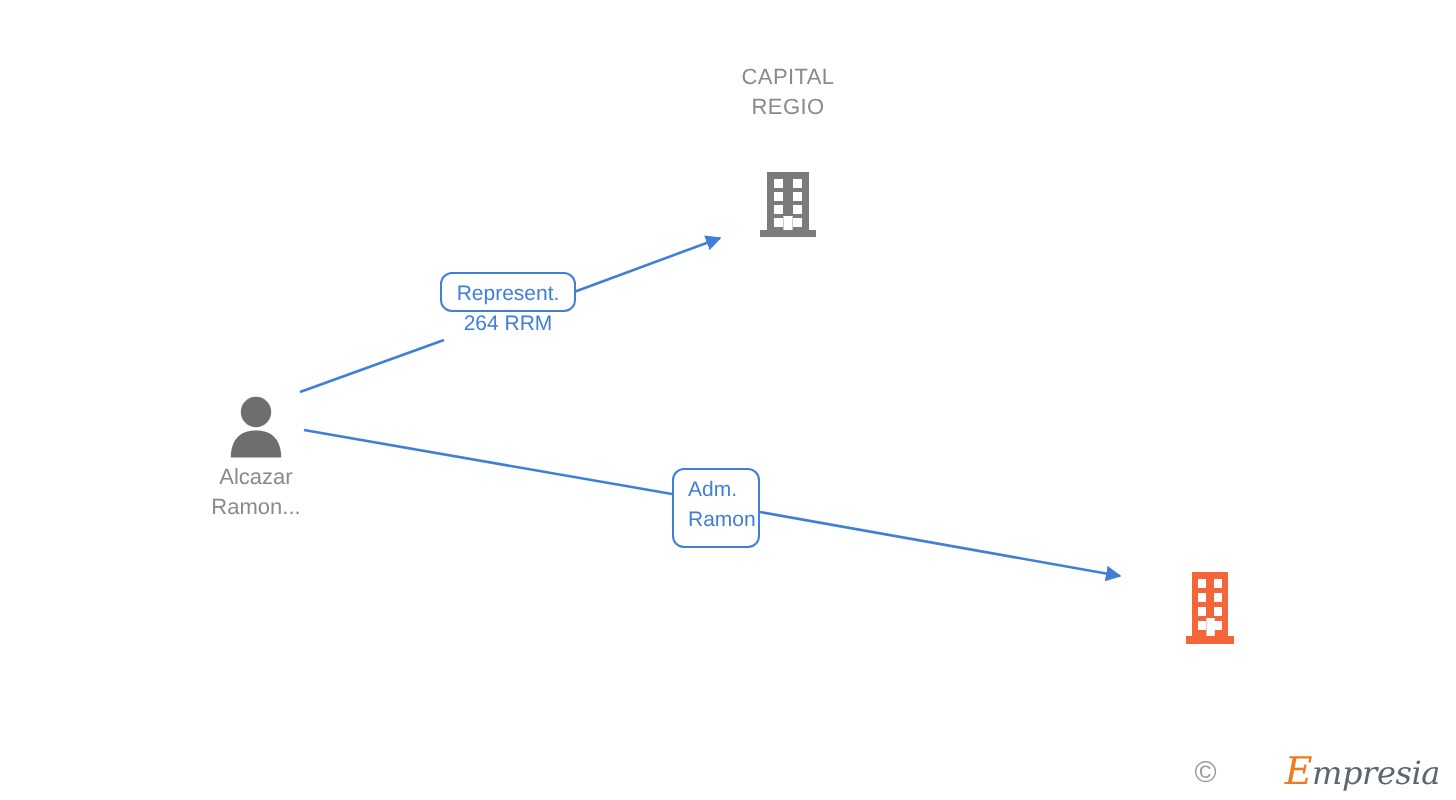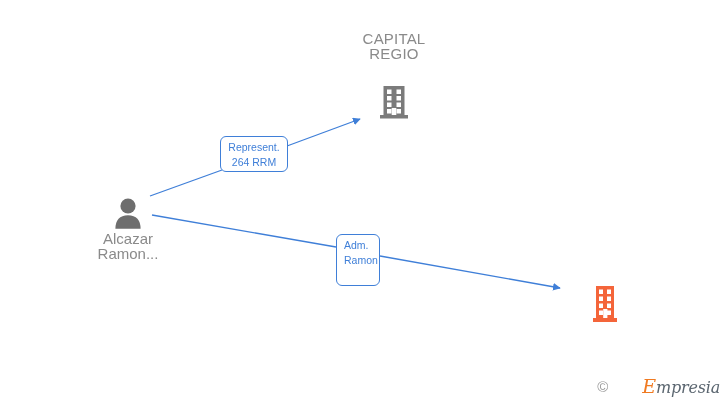"CAPITAL" .node-label { font-size: 15px -> 11px }
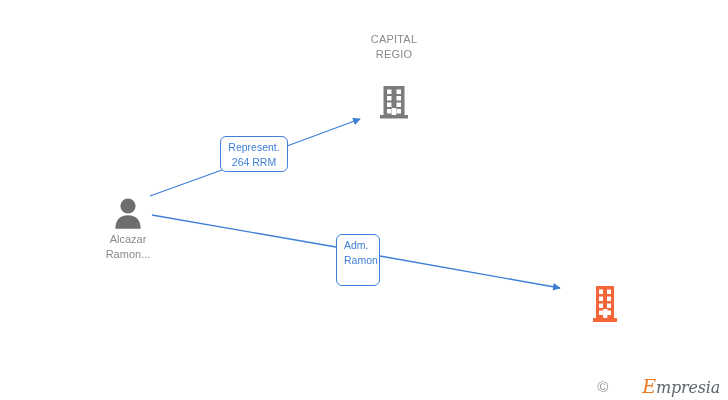"Represent." div.edge-box { height: 36px -> 20px }
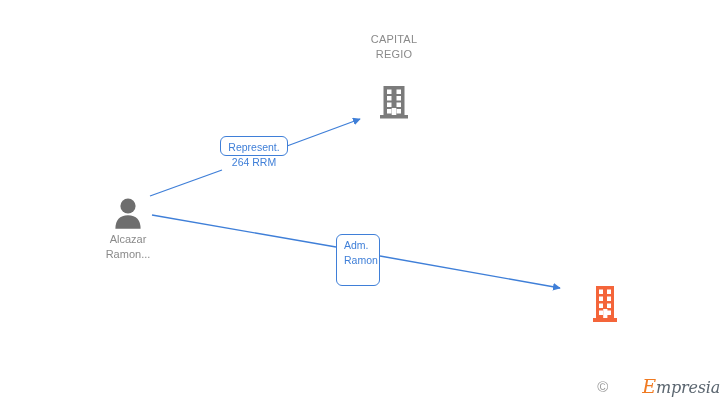"Adm." div.edge-box { height: 52px -> 40px }
